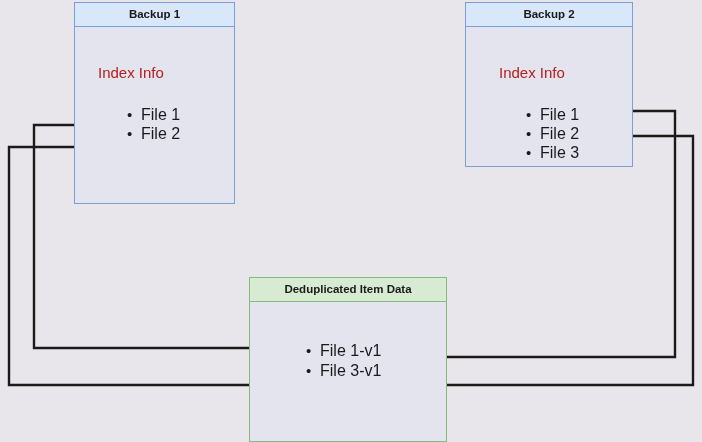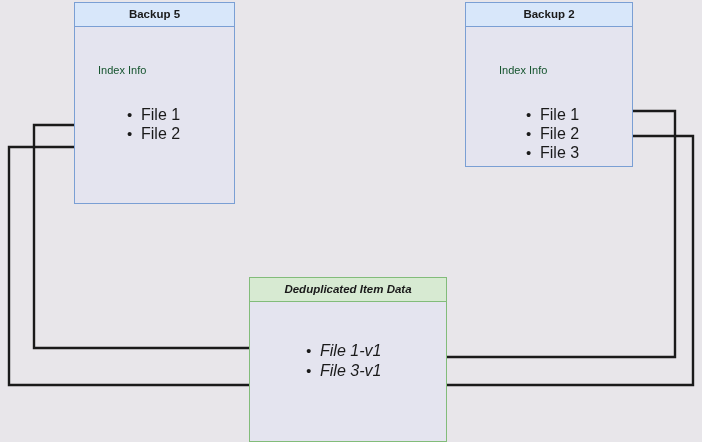"Backup 5" div.node-header { text: 5 -> 1 }
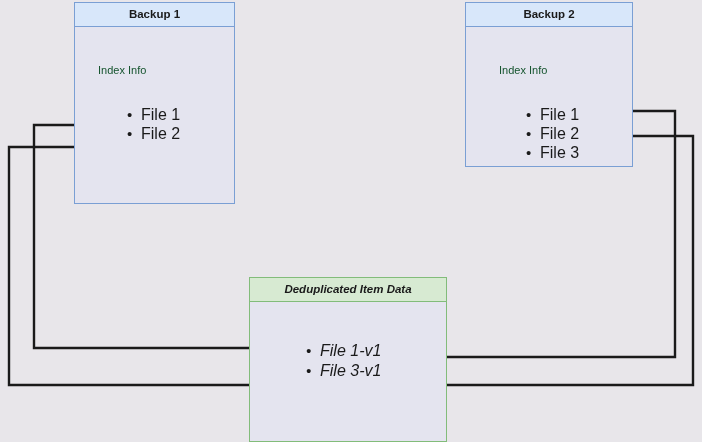"Index Info" .section-label { color: #14532d -> #b91c1c; font-size: 11px -> 15px }
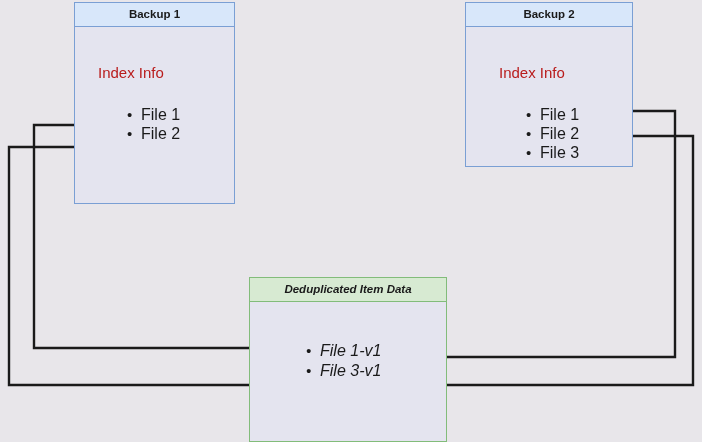"Deduplicated Item Data" .node.green { font-style: italic -> none }
